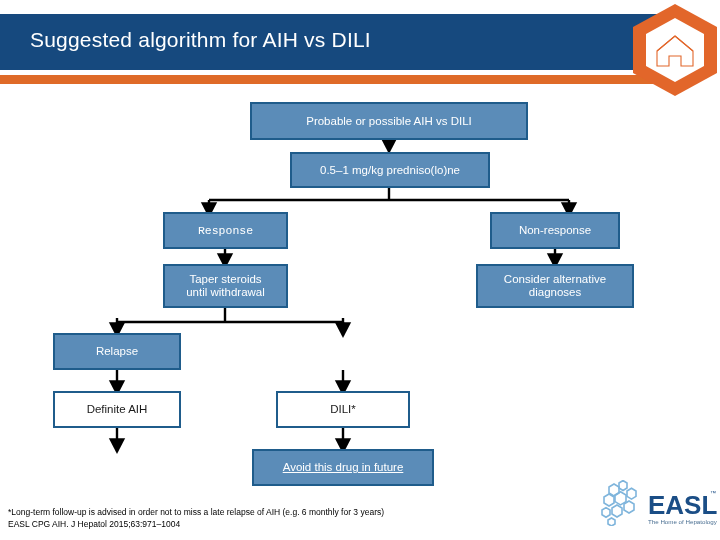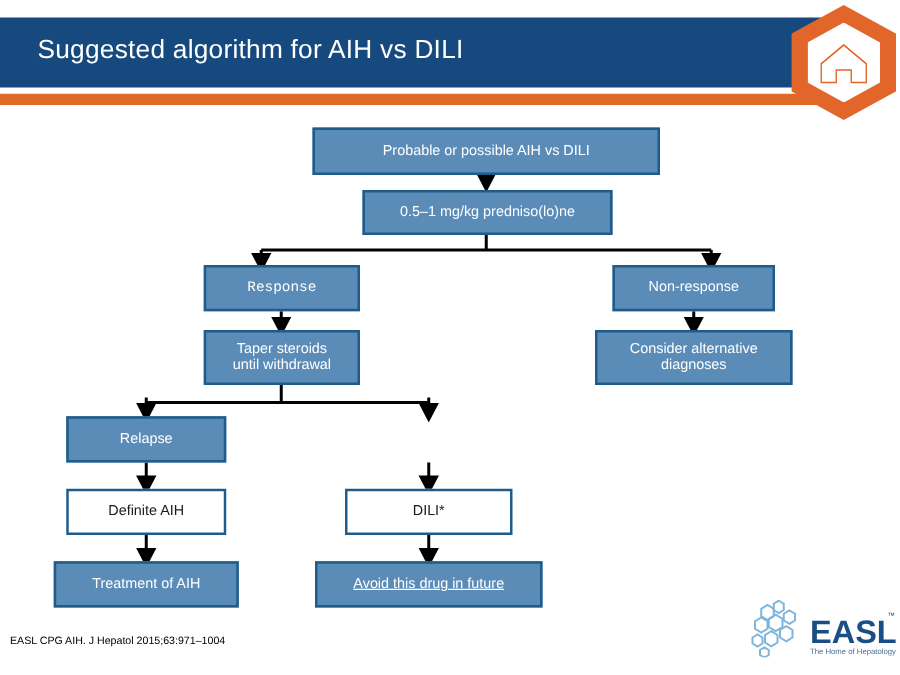"Treatment of AIH" div.node { html: <div>Treatment of AIH</div> -> none }
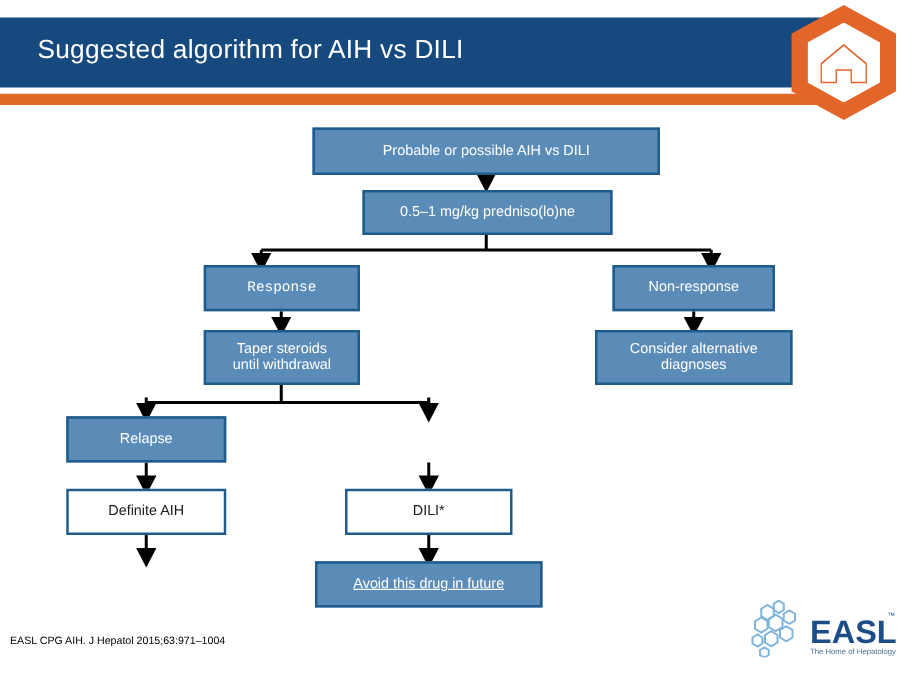"*Long-term follow-up is advised in" div { html: none -> <div>*Long-term follow-up is advised in order not to miss a late relapse of AIH (e.g. 6 monthly for 3 years)</div> }
